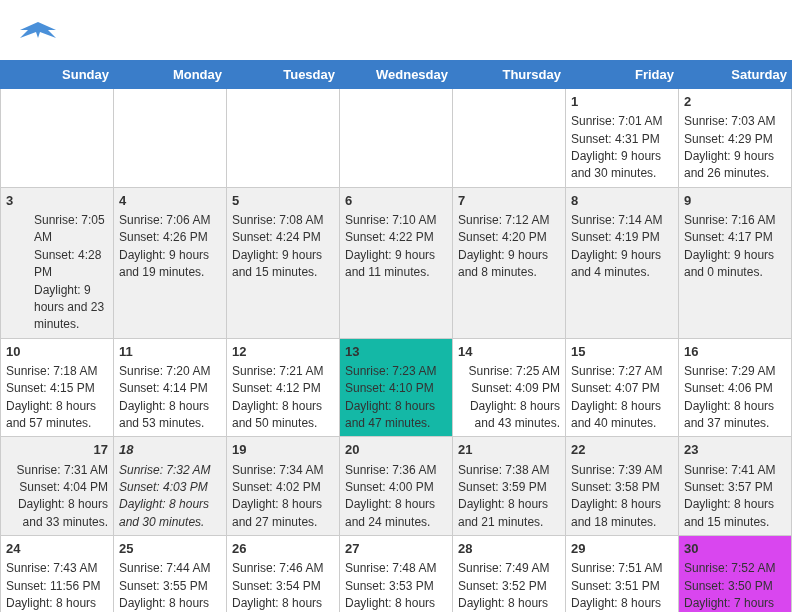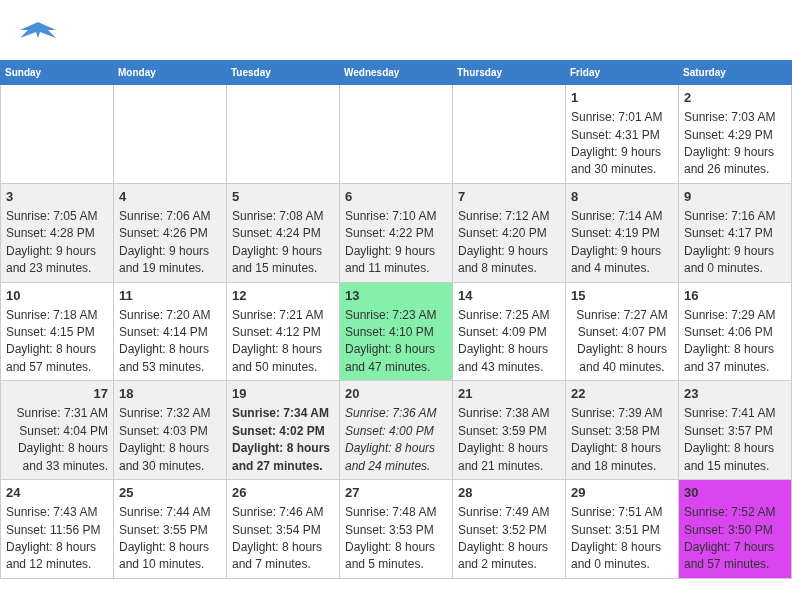"Sunday" .calendar th { font-size: 10px -> 13px; text-align: left -> right }
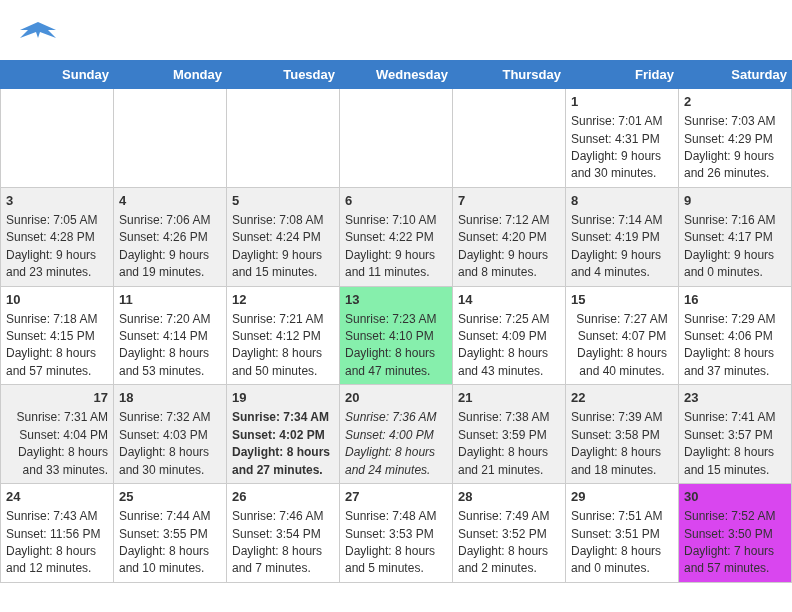"Sunrise: 7:05 AM" div.day-info { margin-left: none -> 28px }
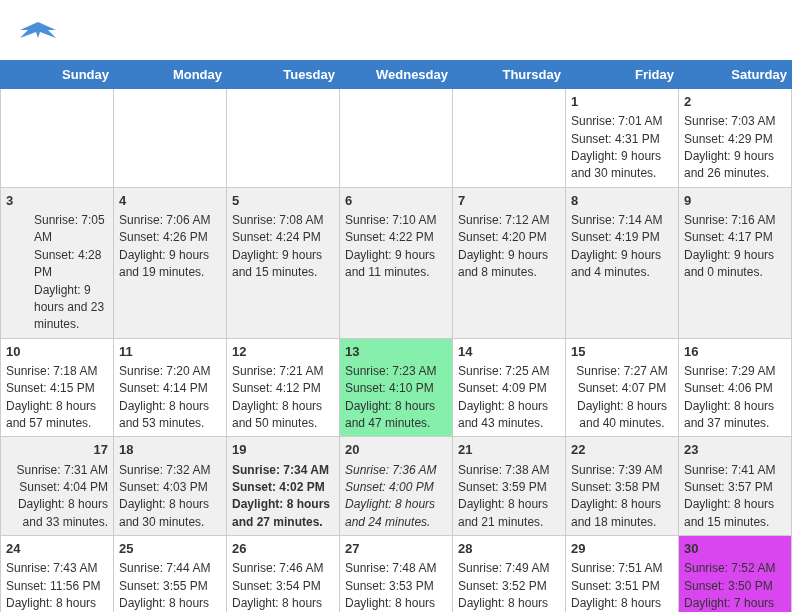"13" td { background: #86efac -> #14b8a6 }
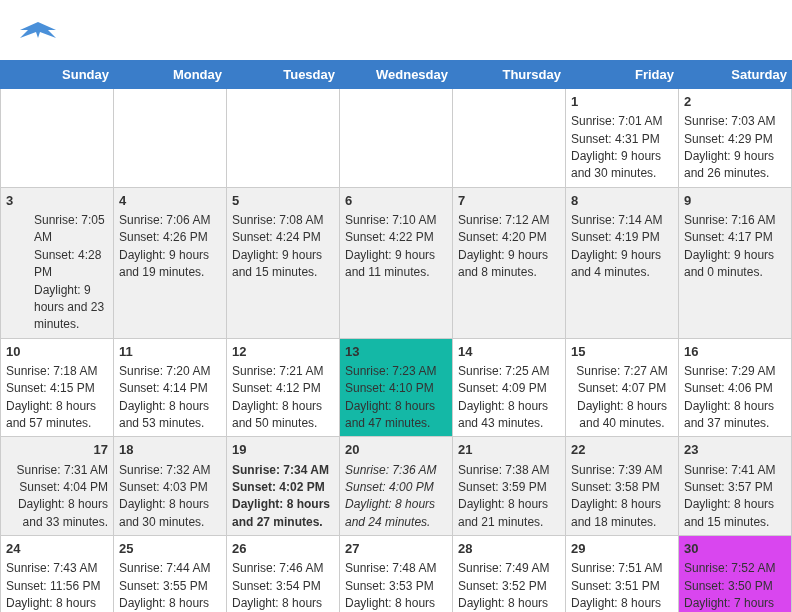"Sunrise: 7:25 AM" div.day-info { text-align: none -> right }
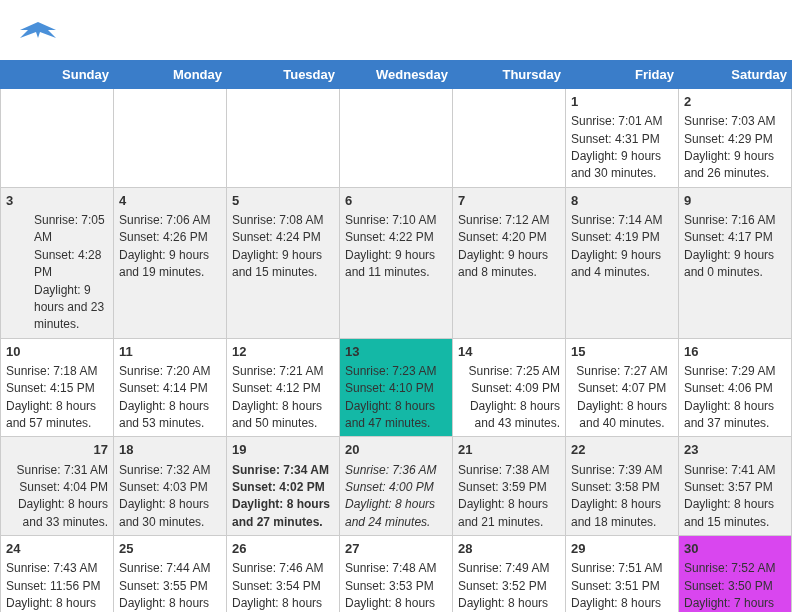"Sunrise: 7:27 AM" div.day-info { text-align: center -> none }
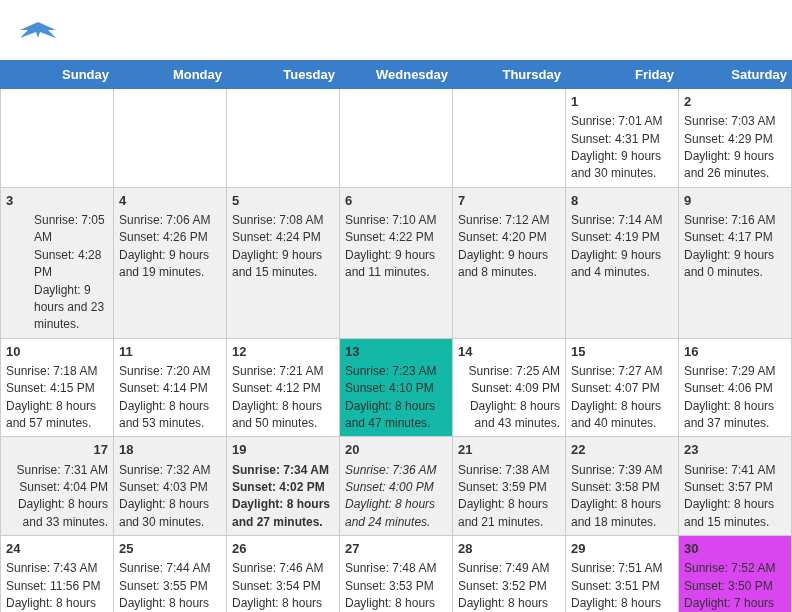"18" td { font-style: none -> italic }
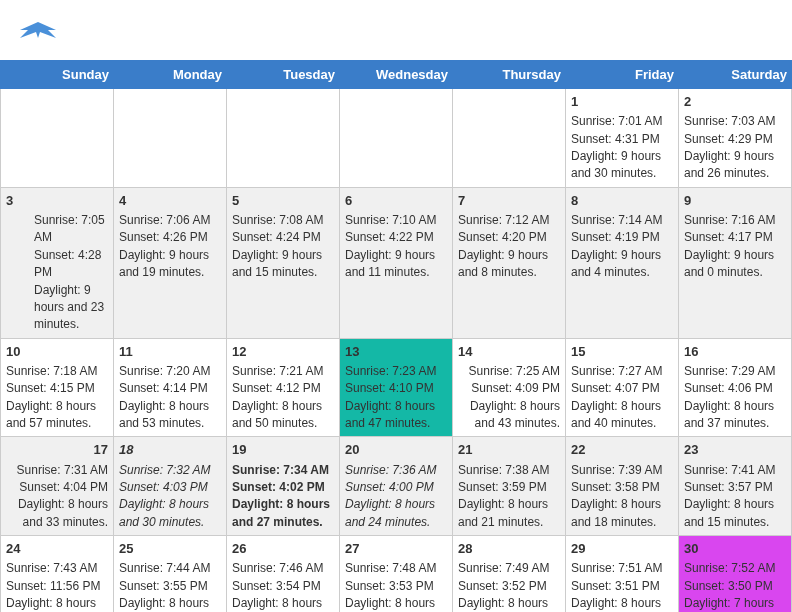"Sunrise: 7:34 AM" div.day-info { font-weight: bold -> none }
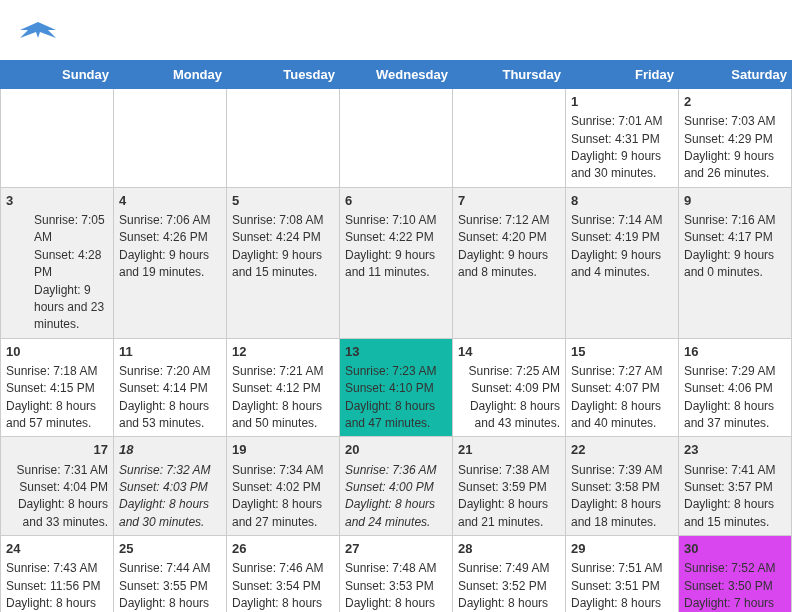"Sunrise: 7:36 AM" div.day-info { font-style: italic -> none }
